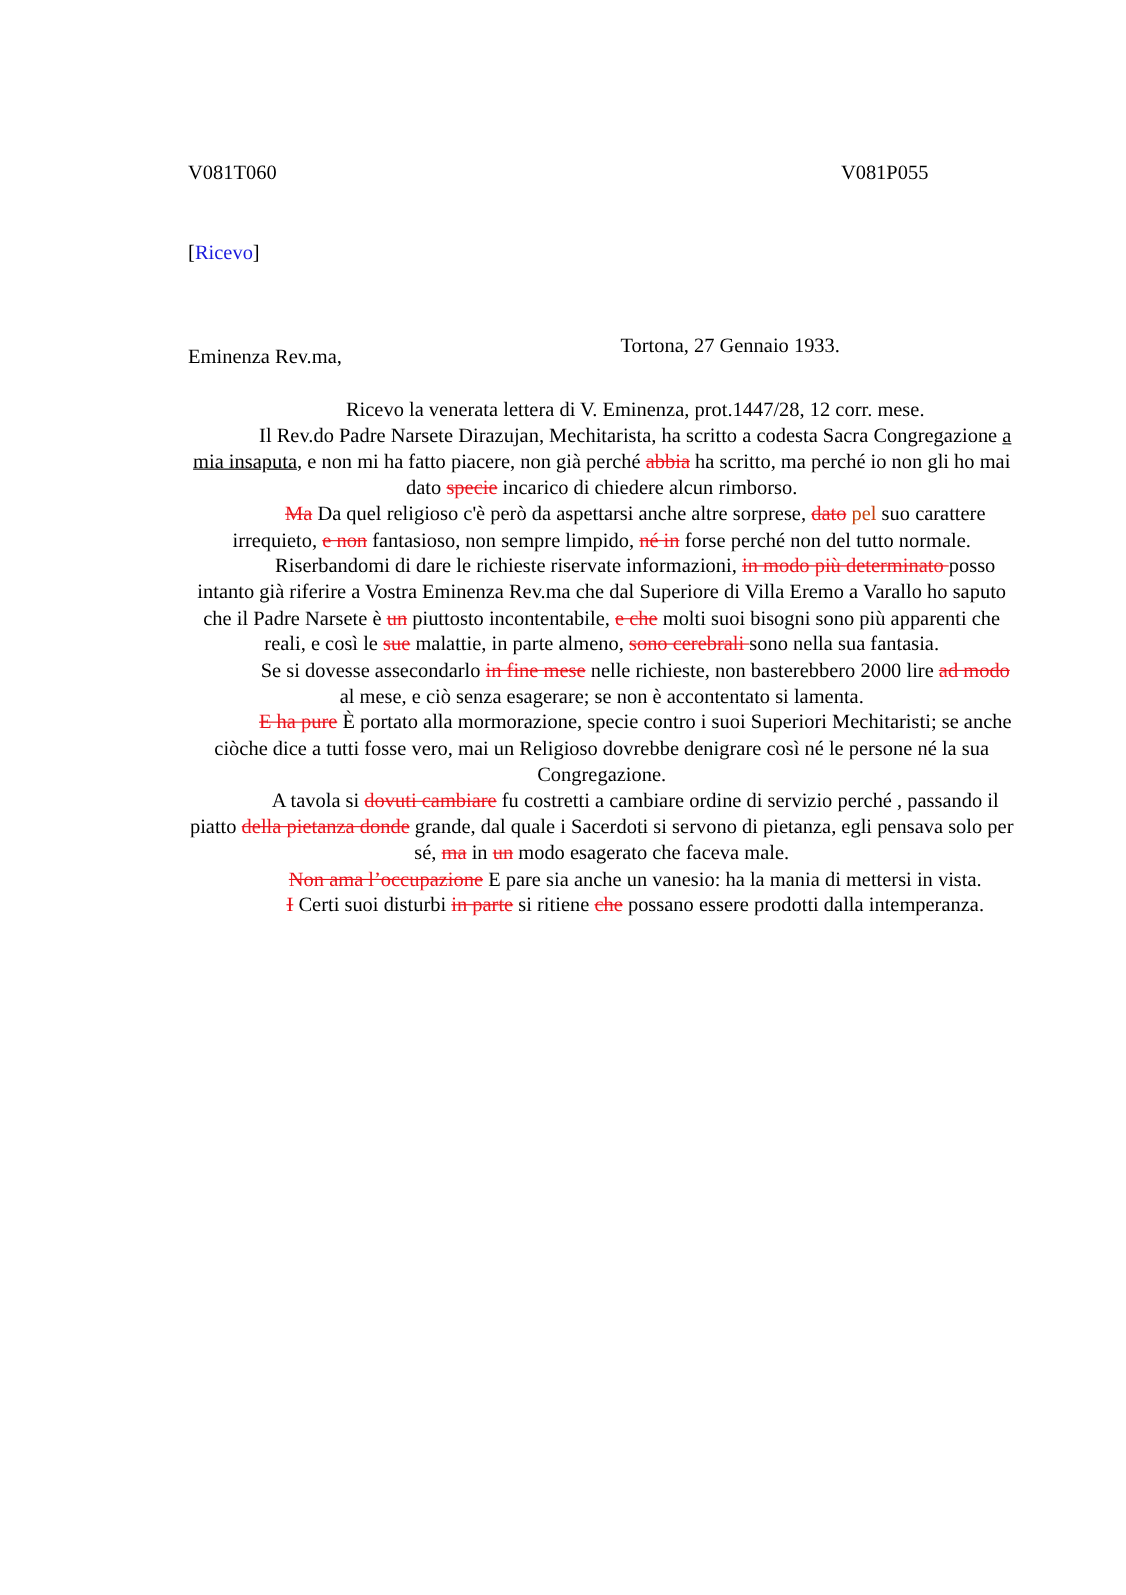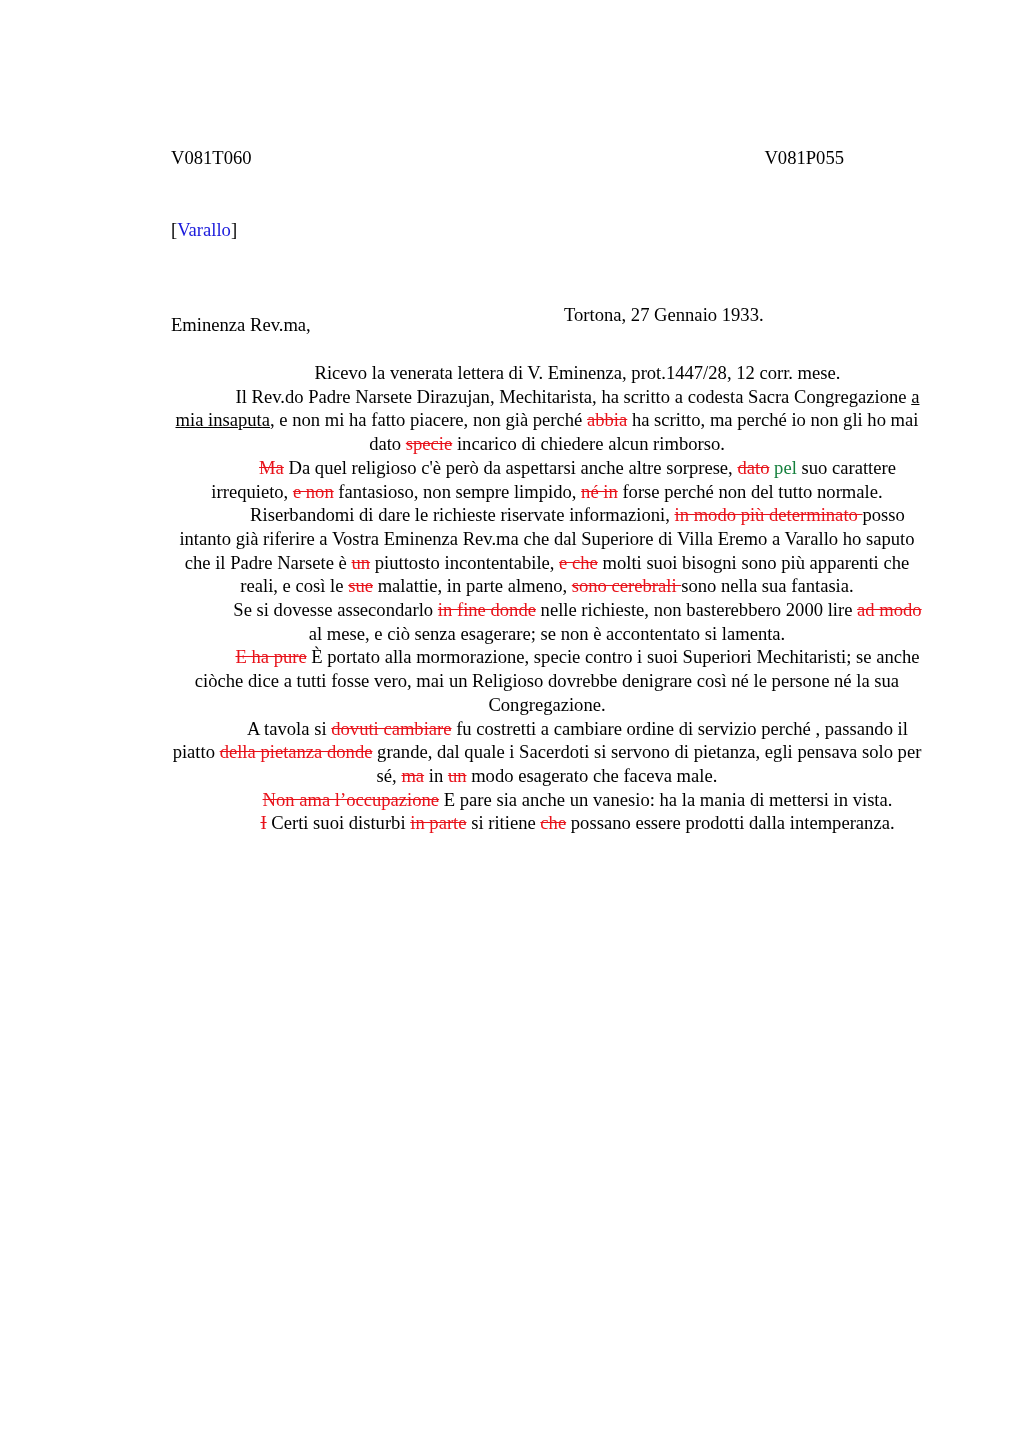"Varallo" span.blue { text: Varallo -> Ricevo }
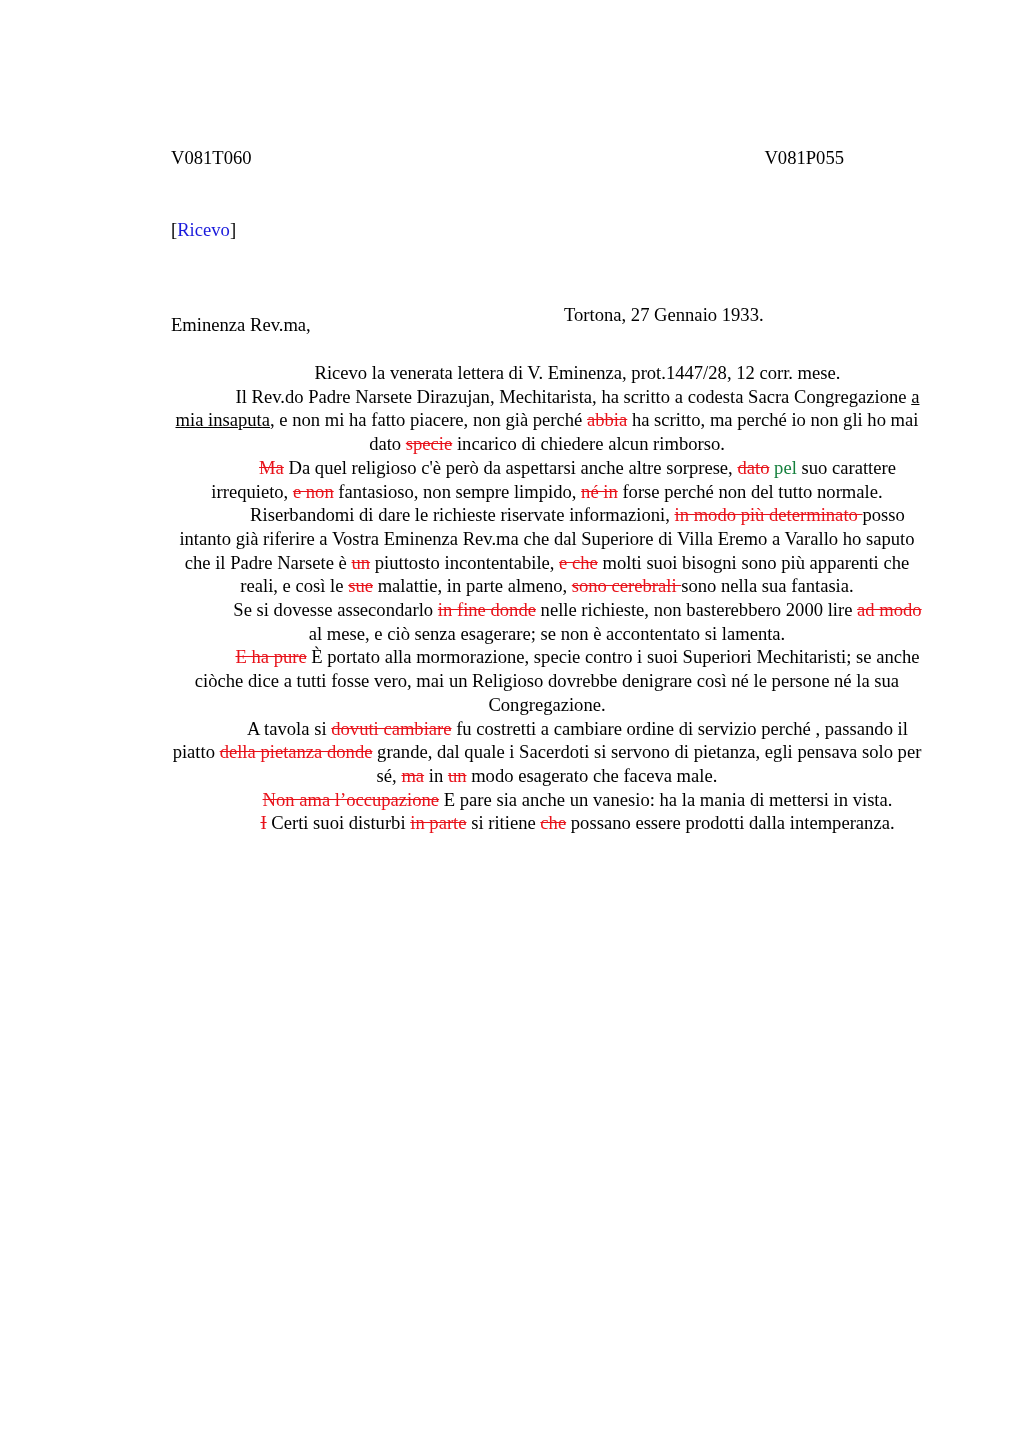"pel" .ins { color: #15803d -> #c2410c }
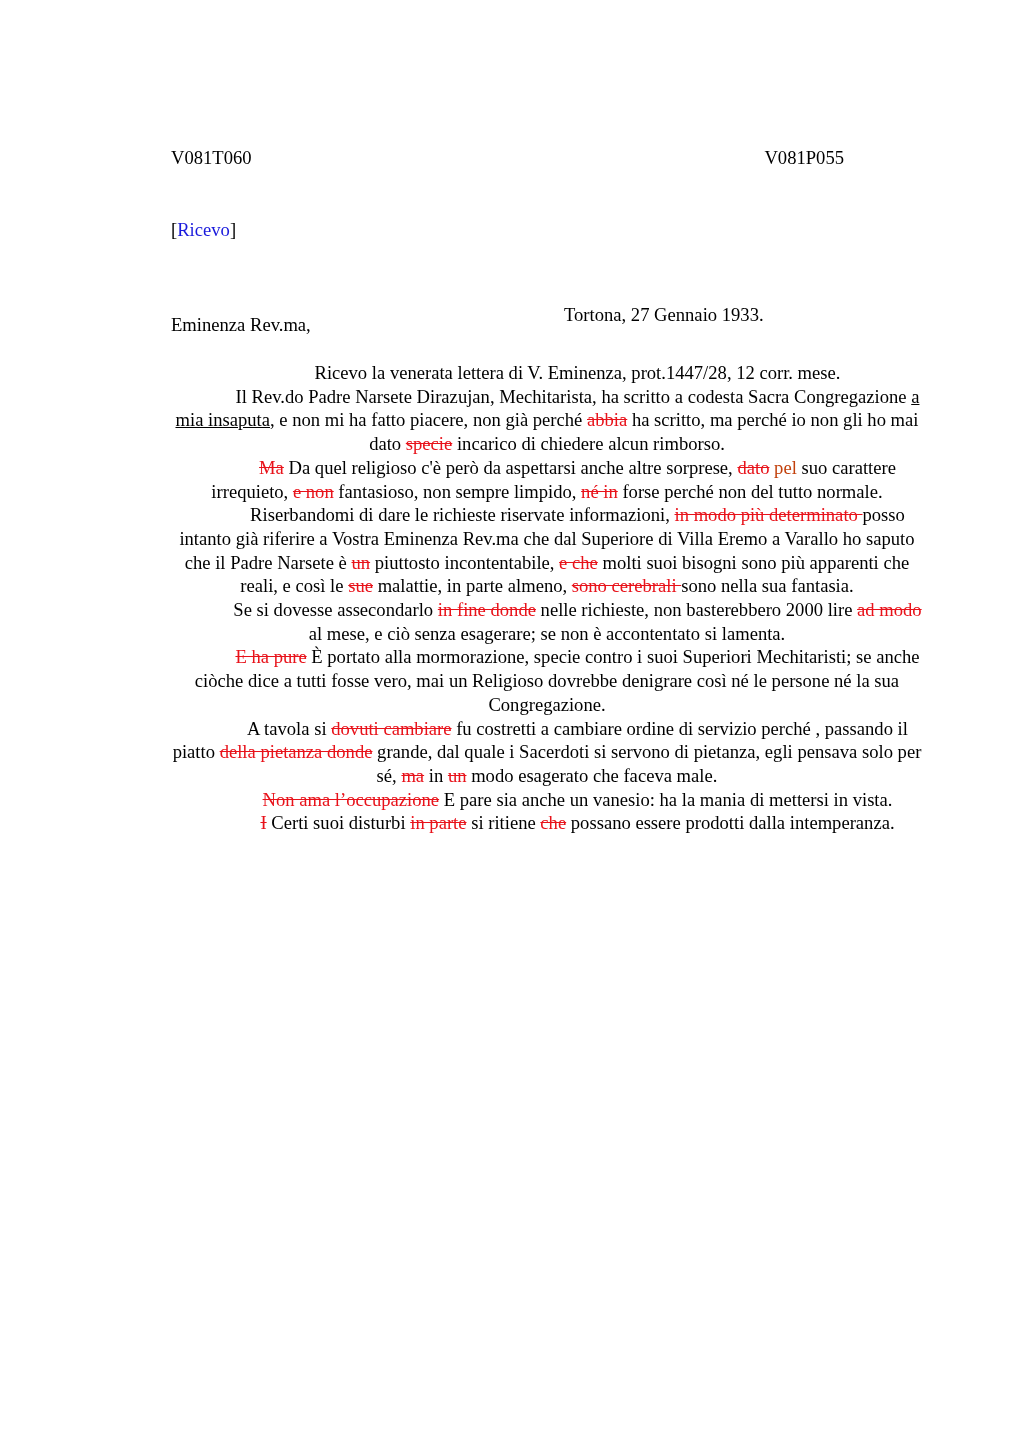"in fine donde" span.del { text: donde -> mese }
